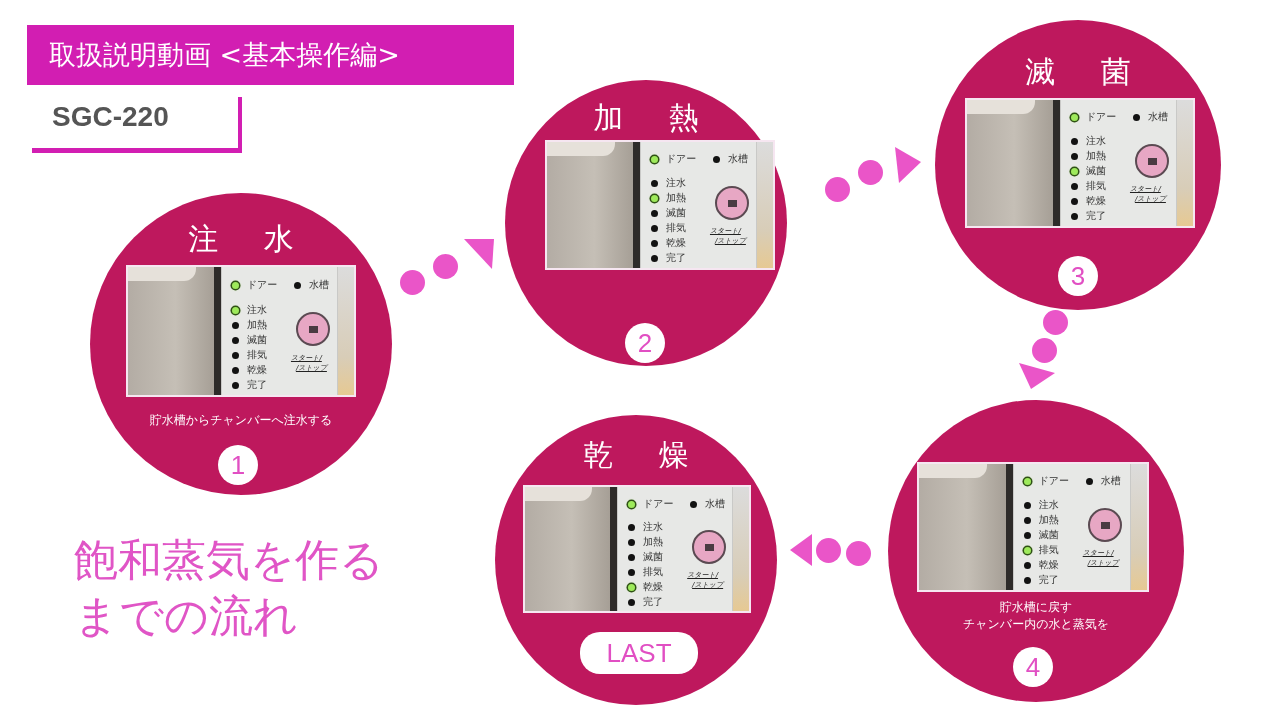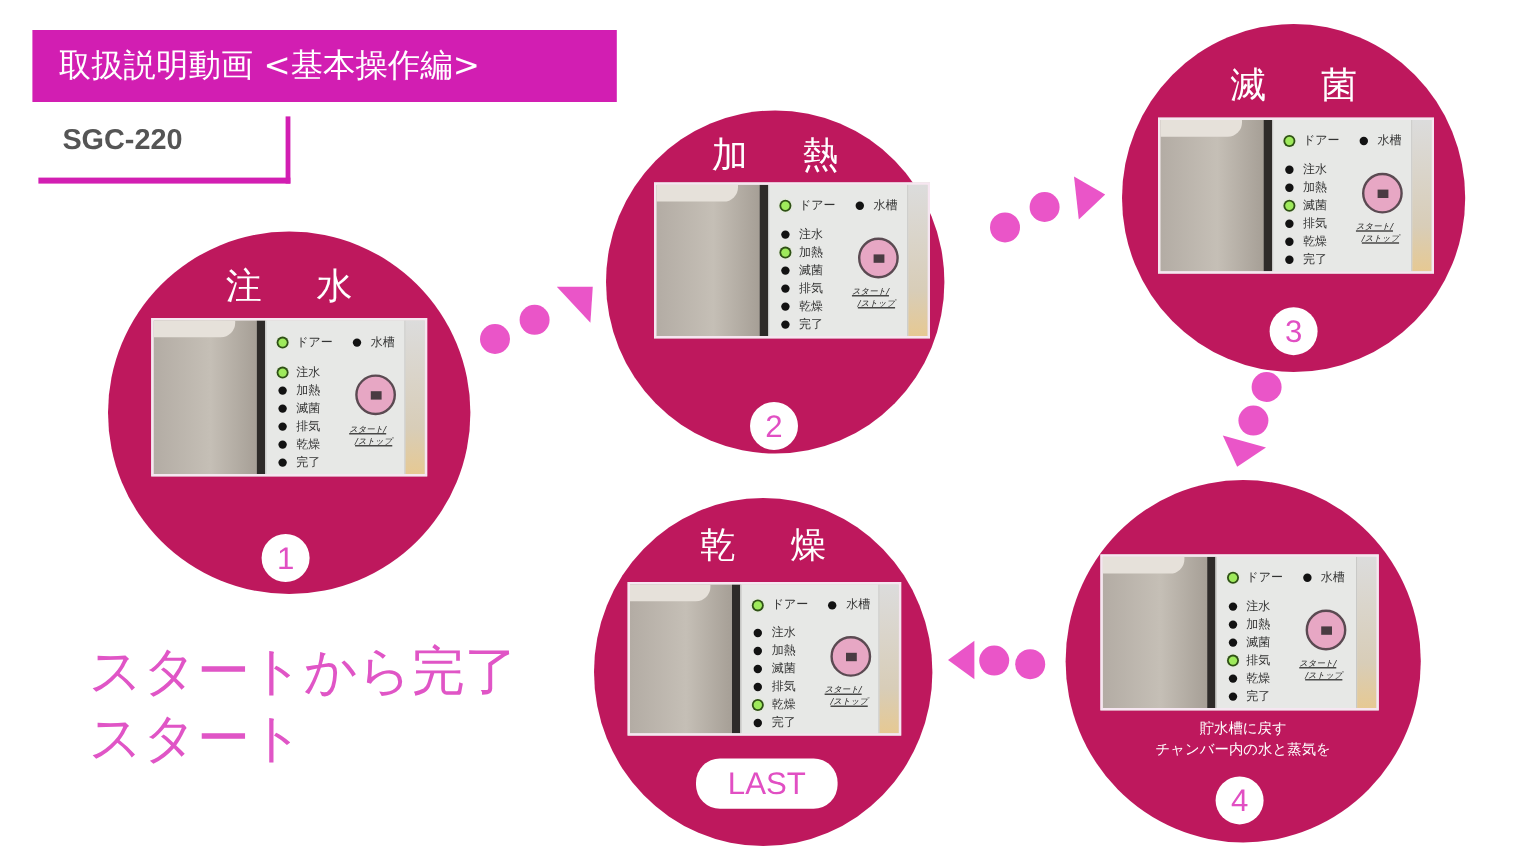"SGC-220" .model-text { font-size: 24px -> 28px }
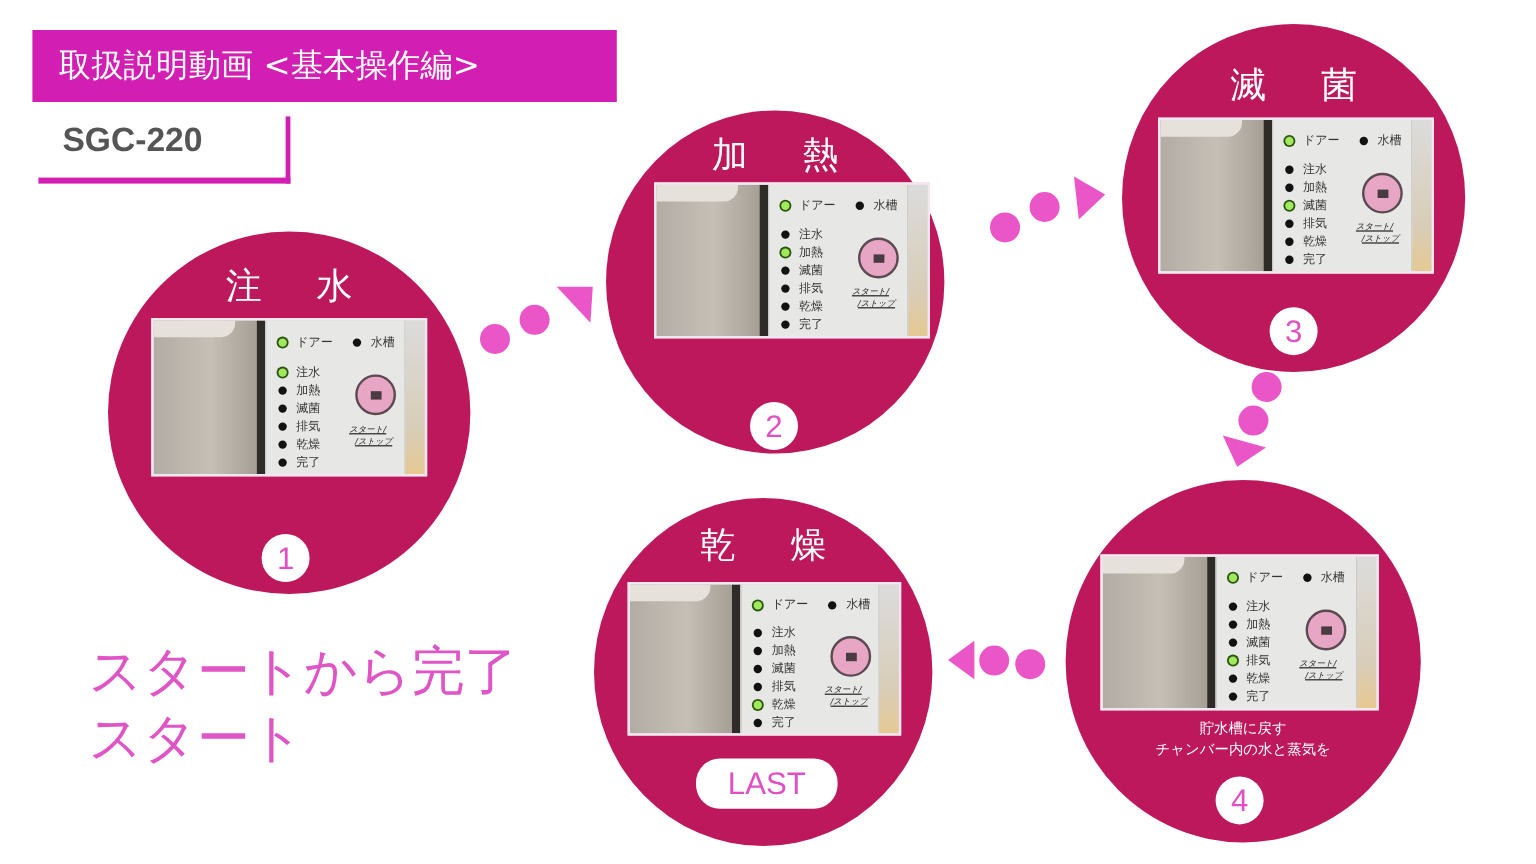"加 熱" div.step { top: 92px -> 80px }
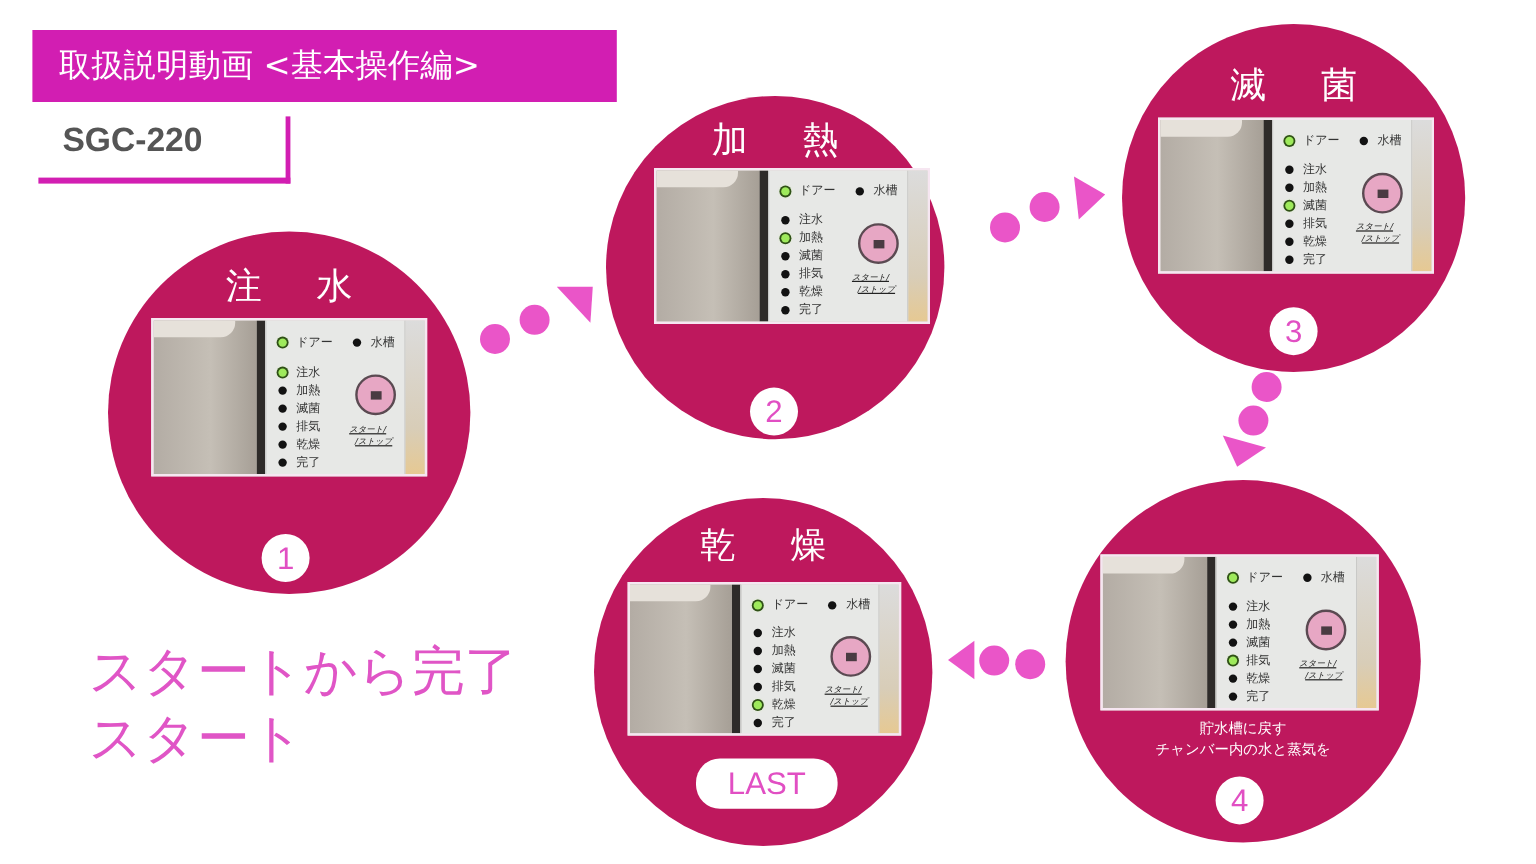"貯水槽からチャンバーへ注水する" div.desc { html: none -> <div> <div>貯水槽からチャンバーへ注水する</div> </div> }
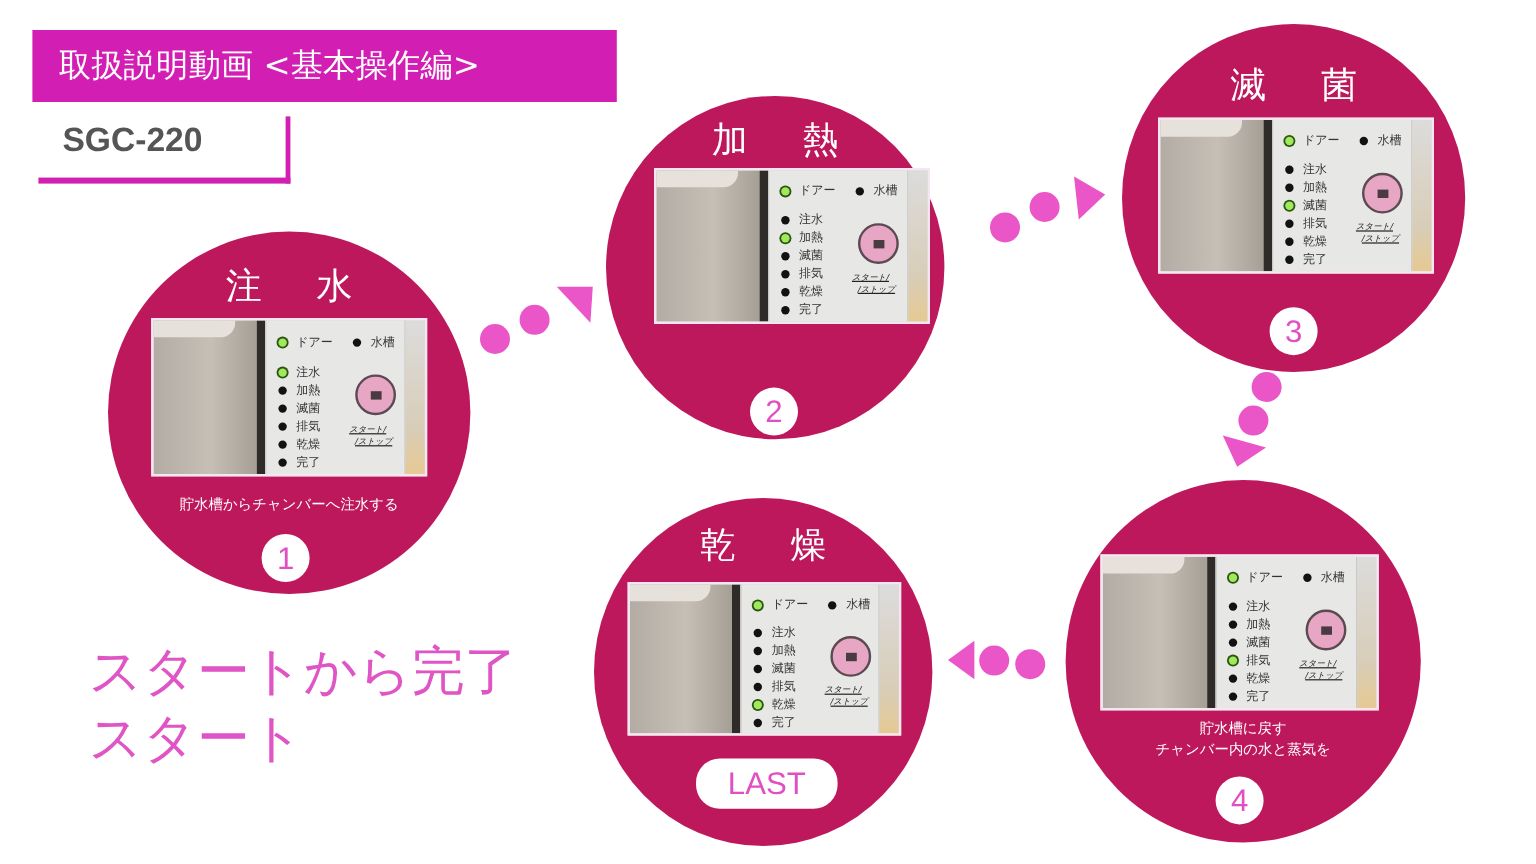"スタートから完了" div { text: スタートから完了 -> 飽和蒸気を作る }
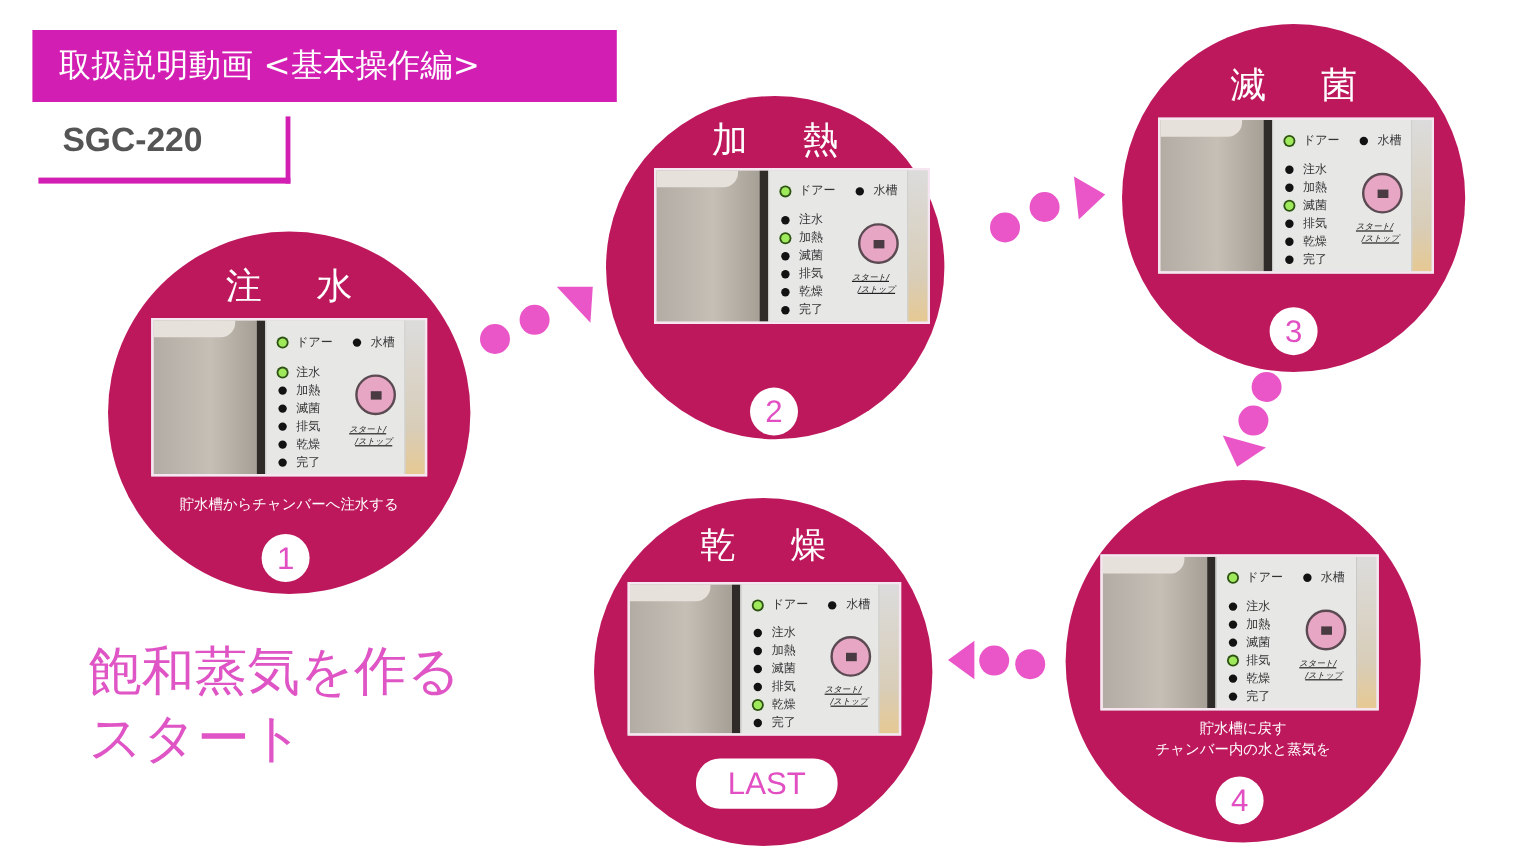"スタート" div { text: スタート -> までの流れ }
